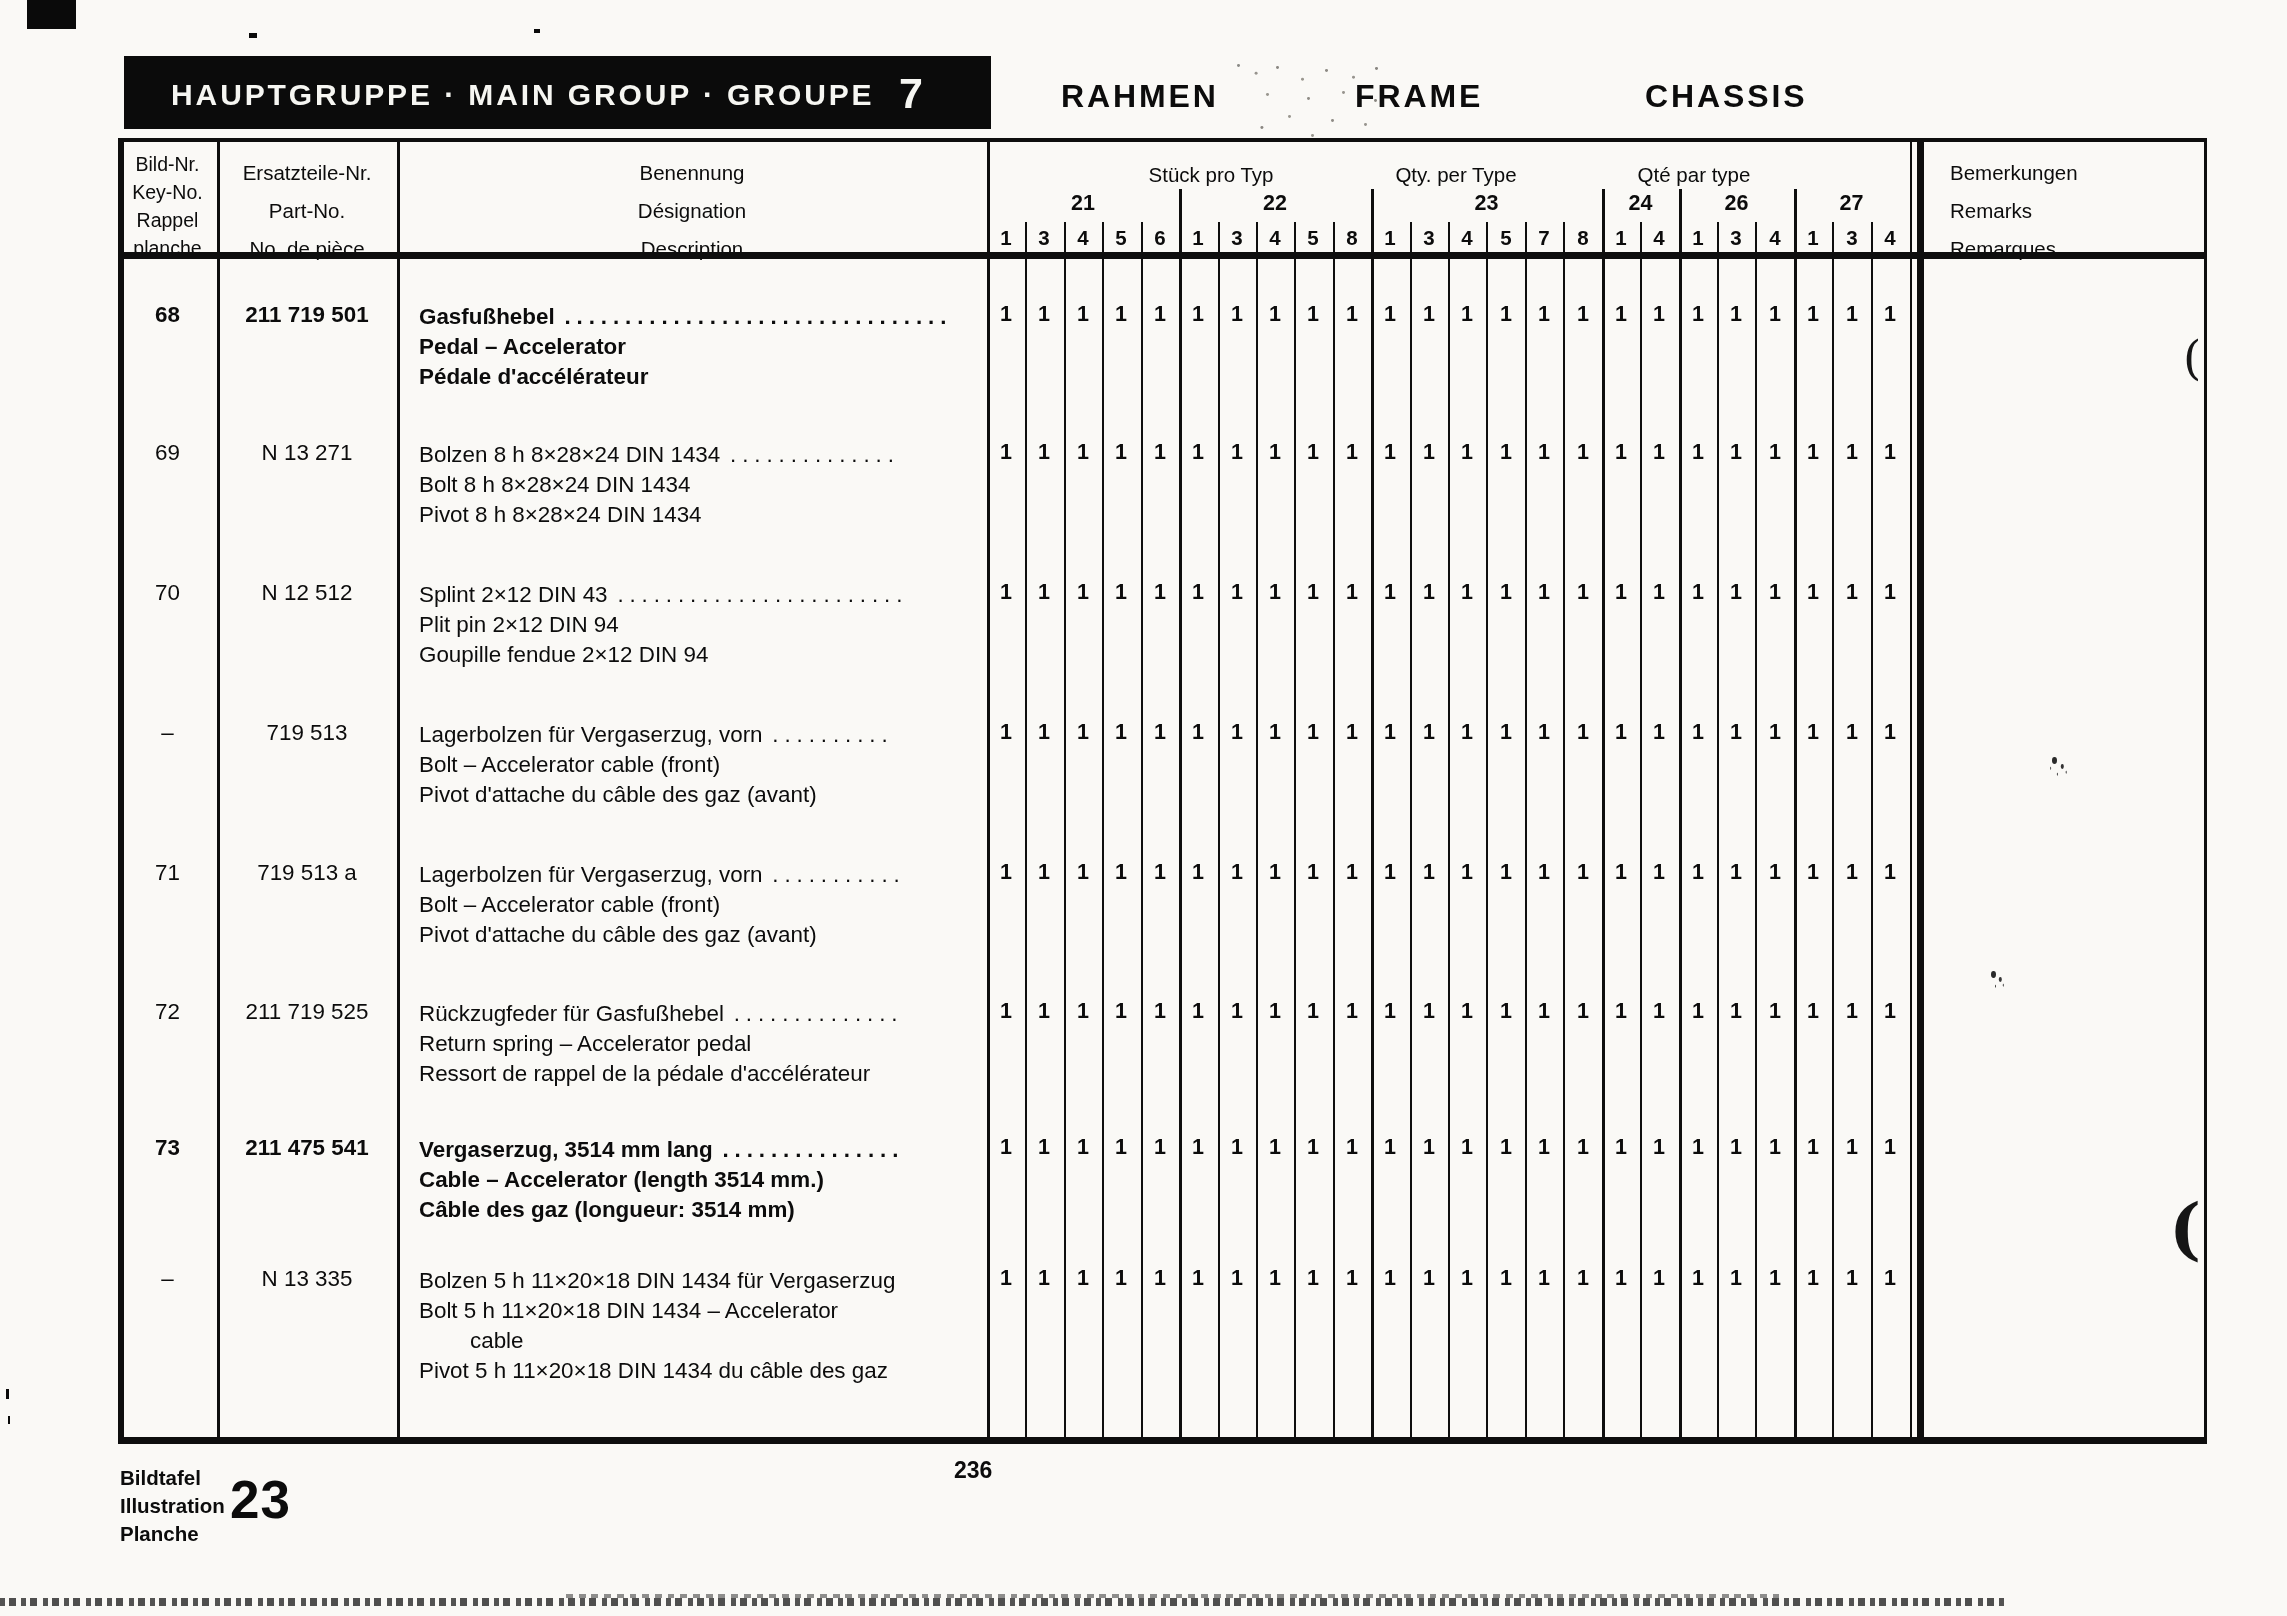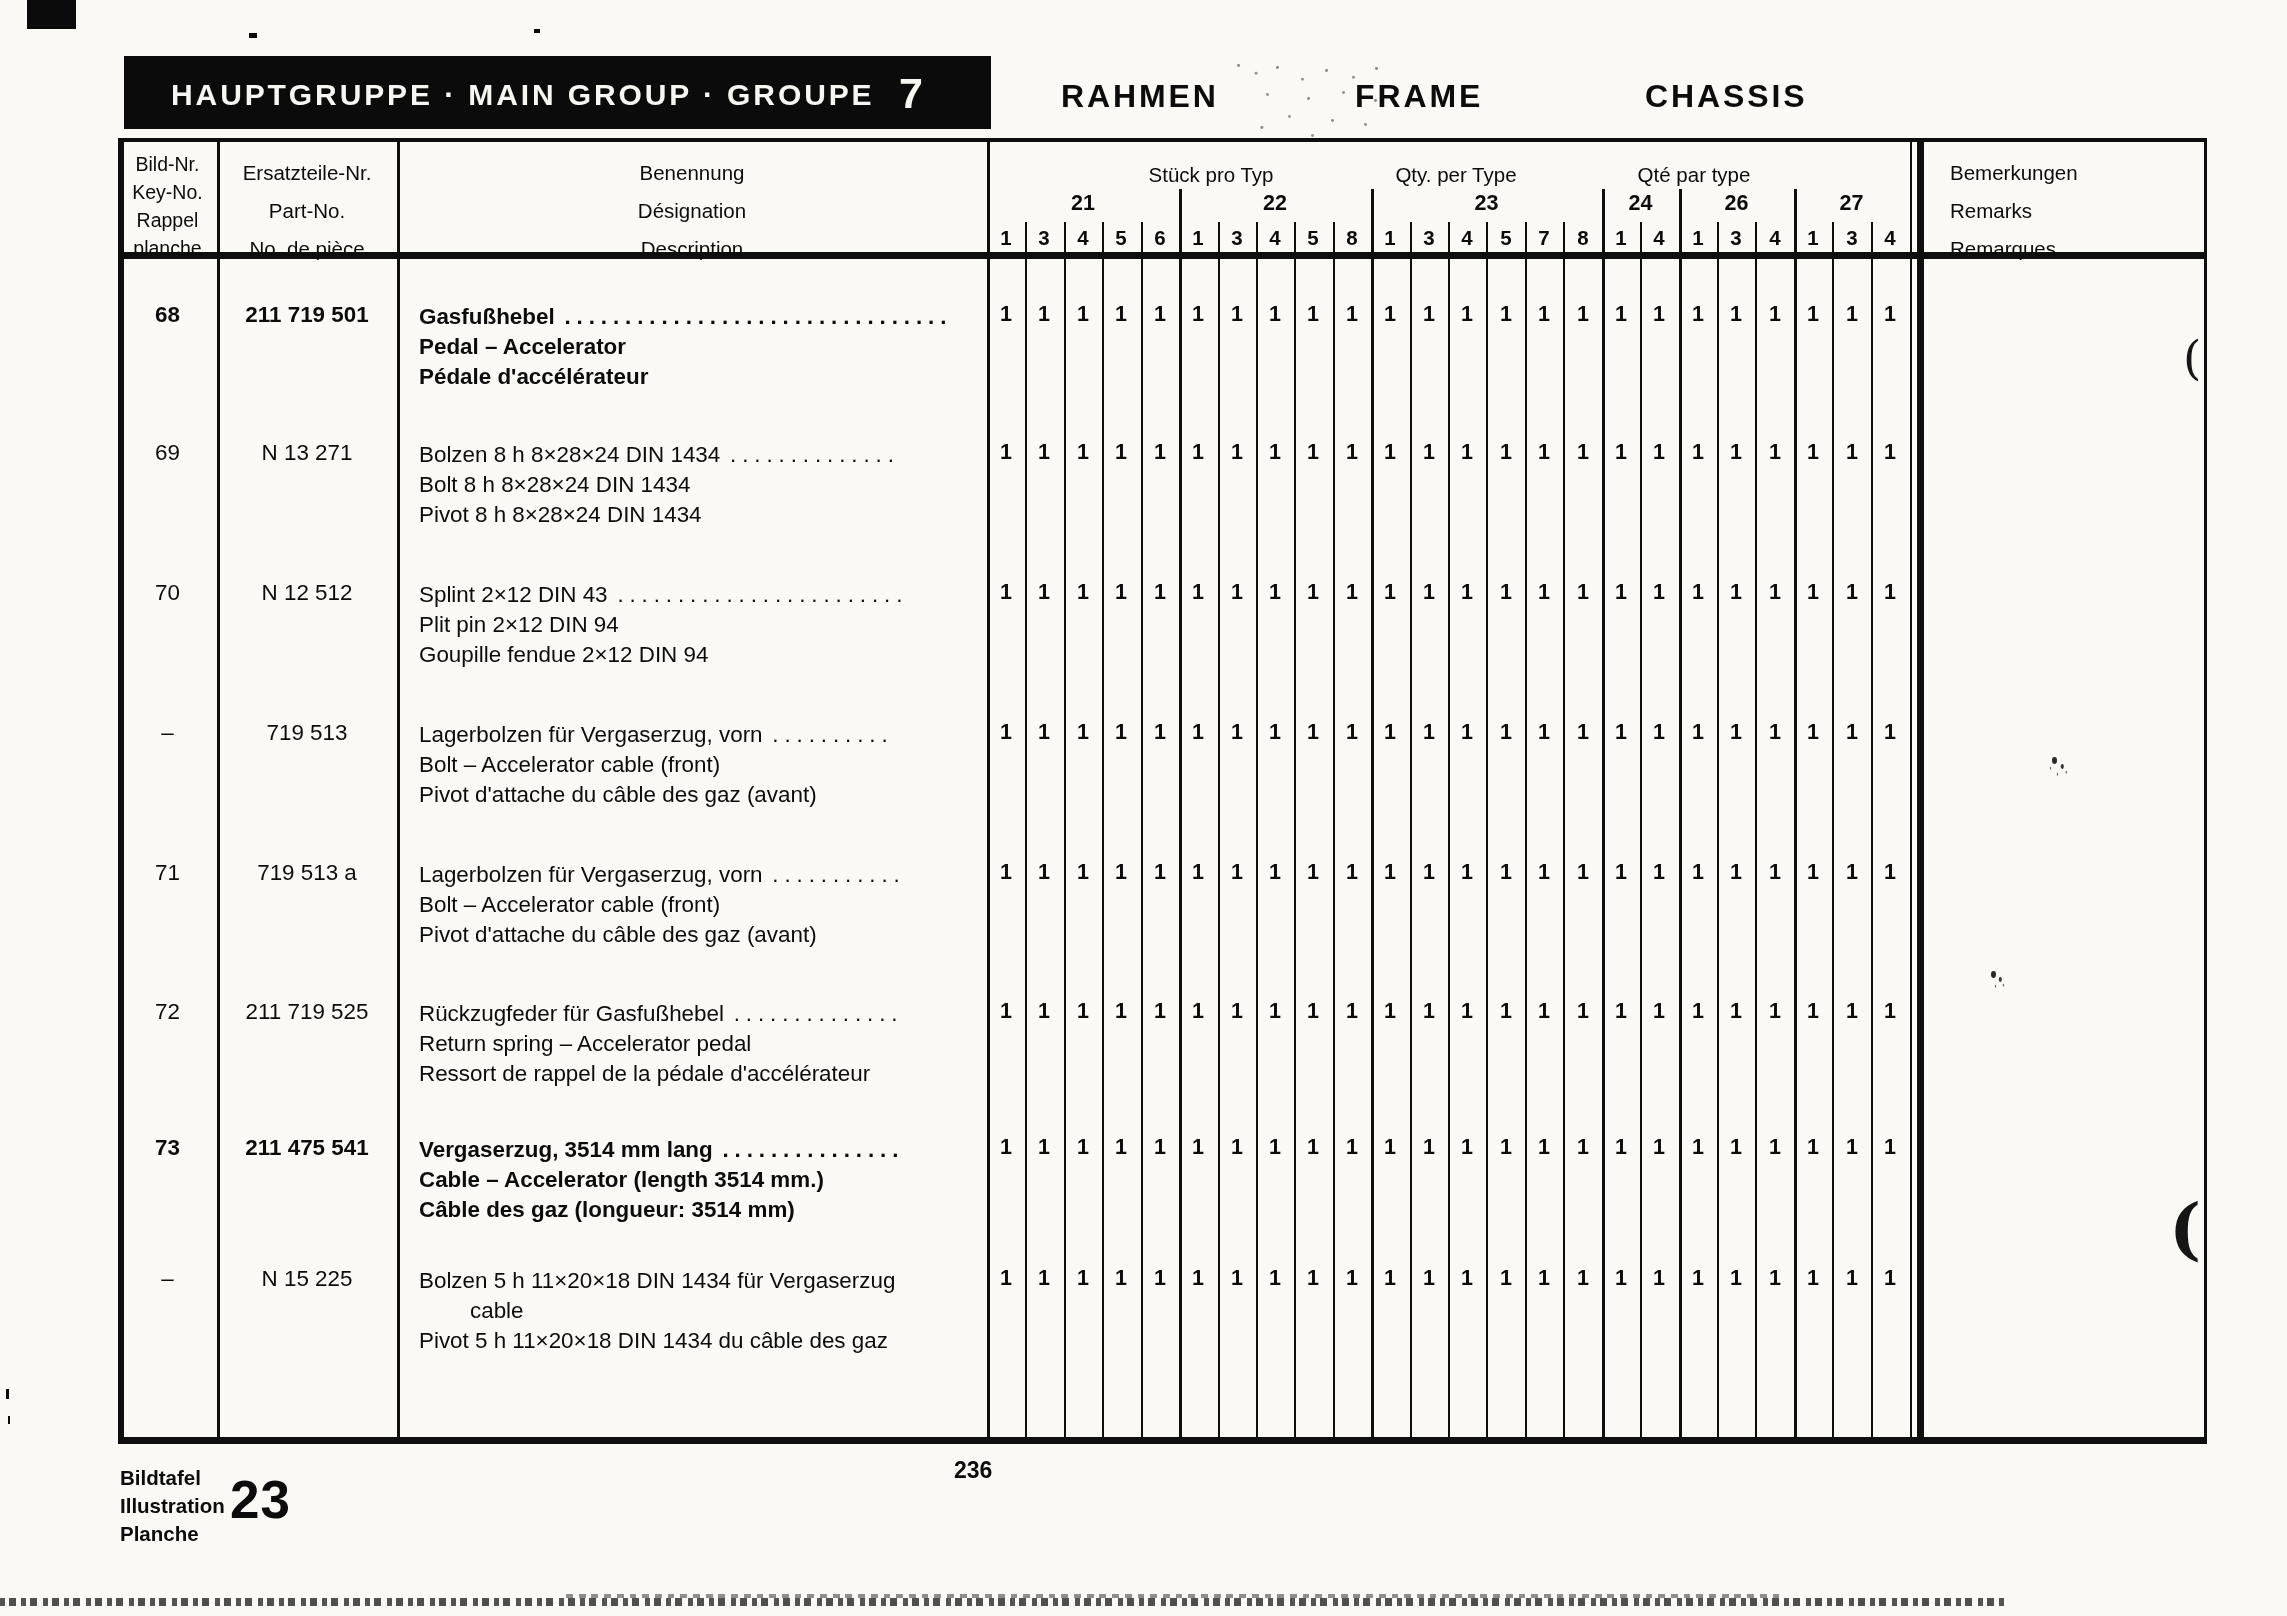"N 15 225" div.part { text: 15 225 -> 13 335 }
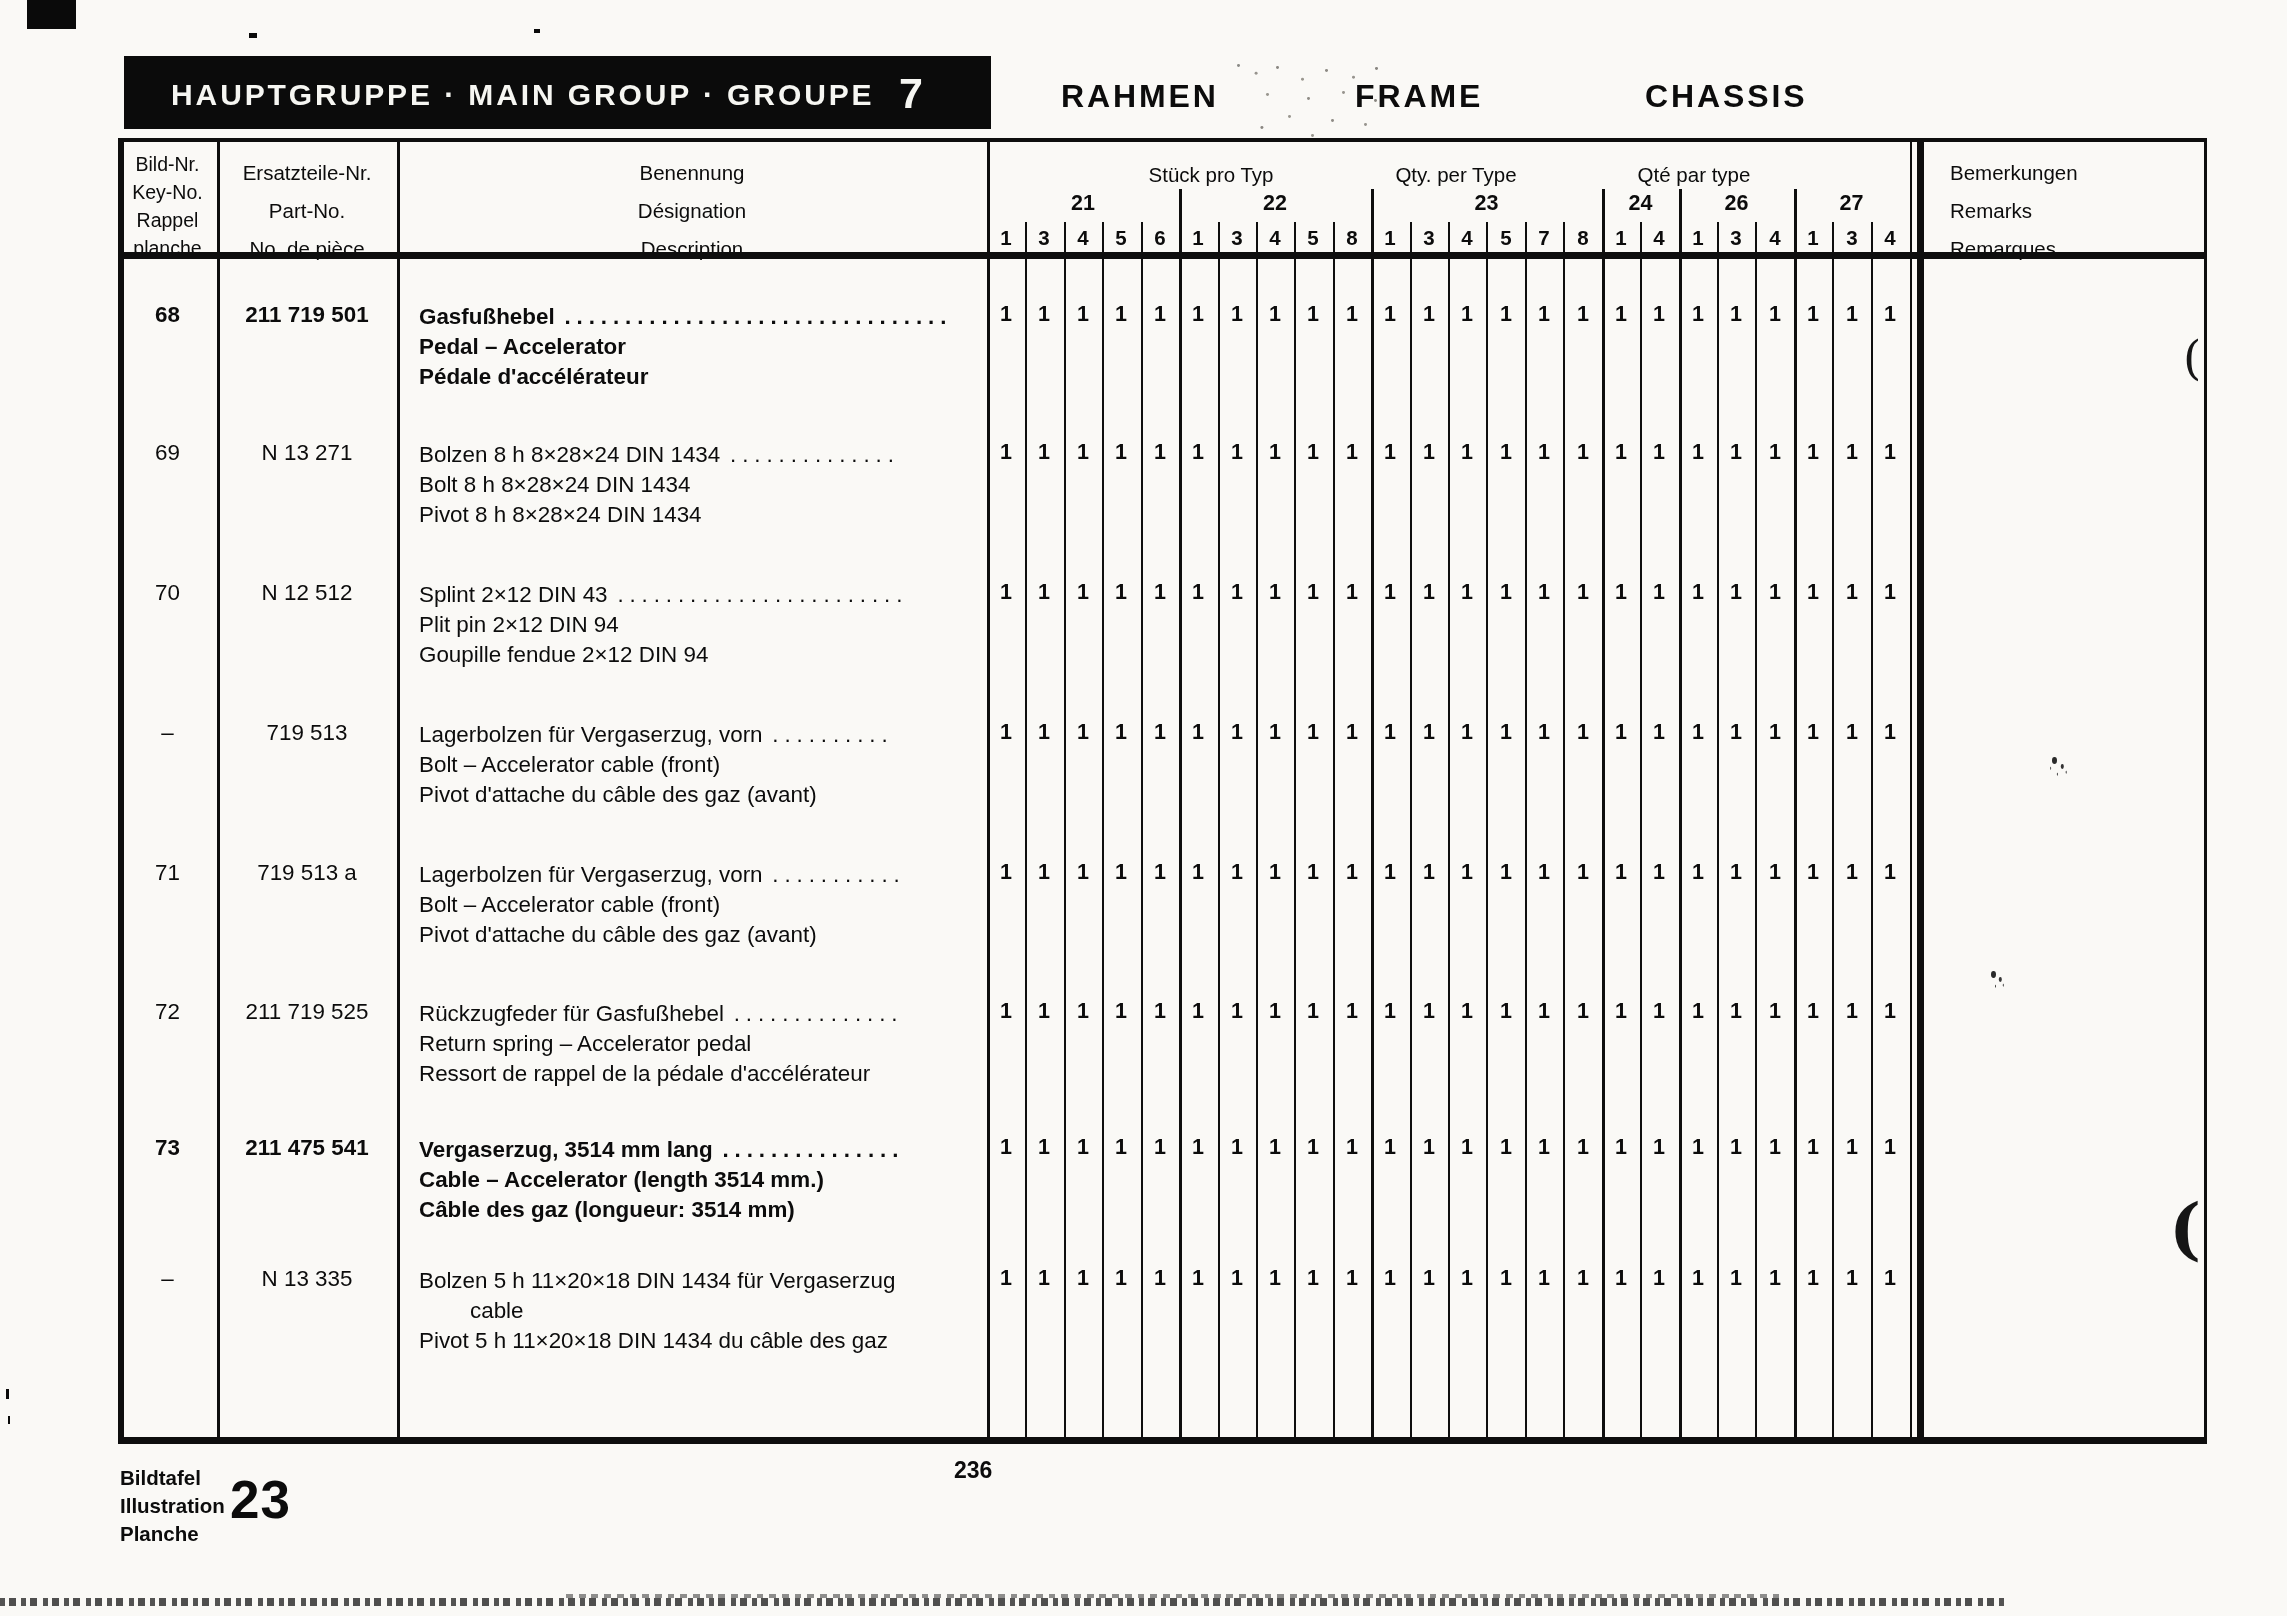"Bolt 5 h 11×20×18 DIN" div.dline { html: none -> <div><span>Bolt 5 h 11×20×18 DIN 1434 – Accelerator</span></div> }
